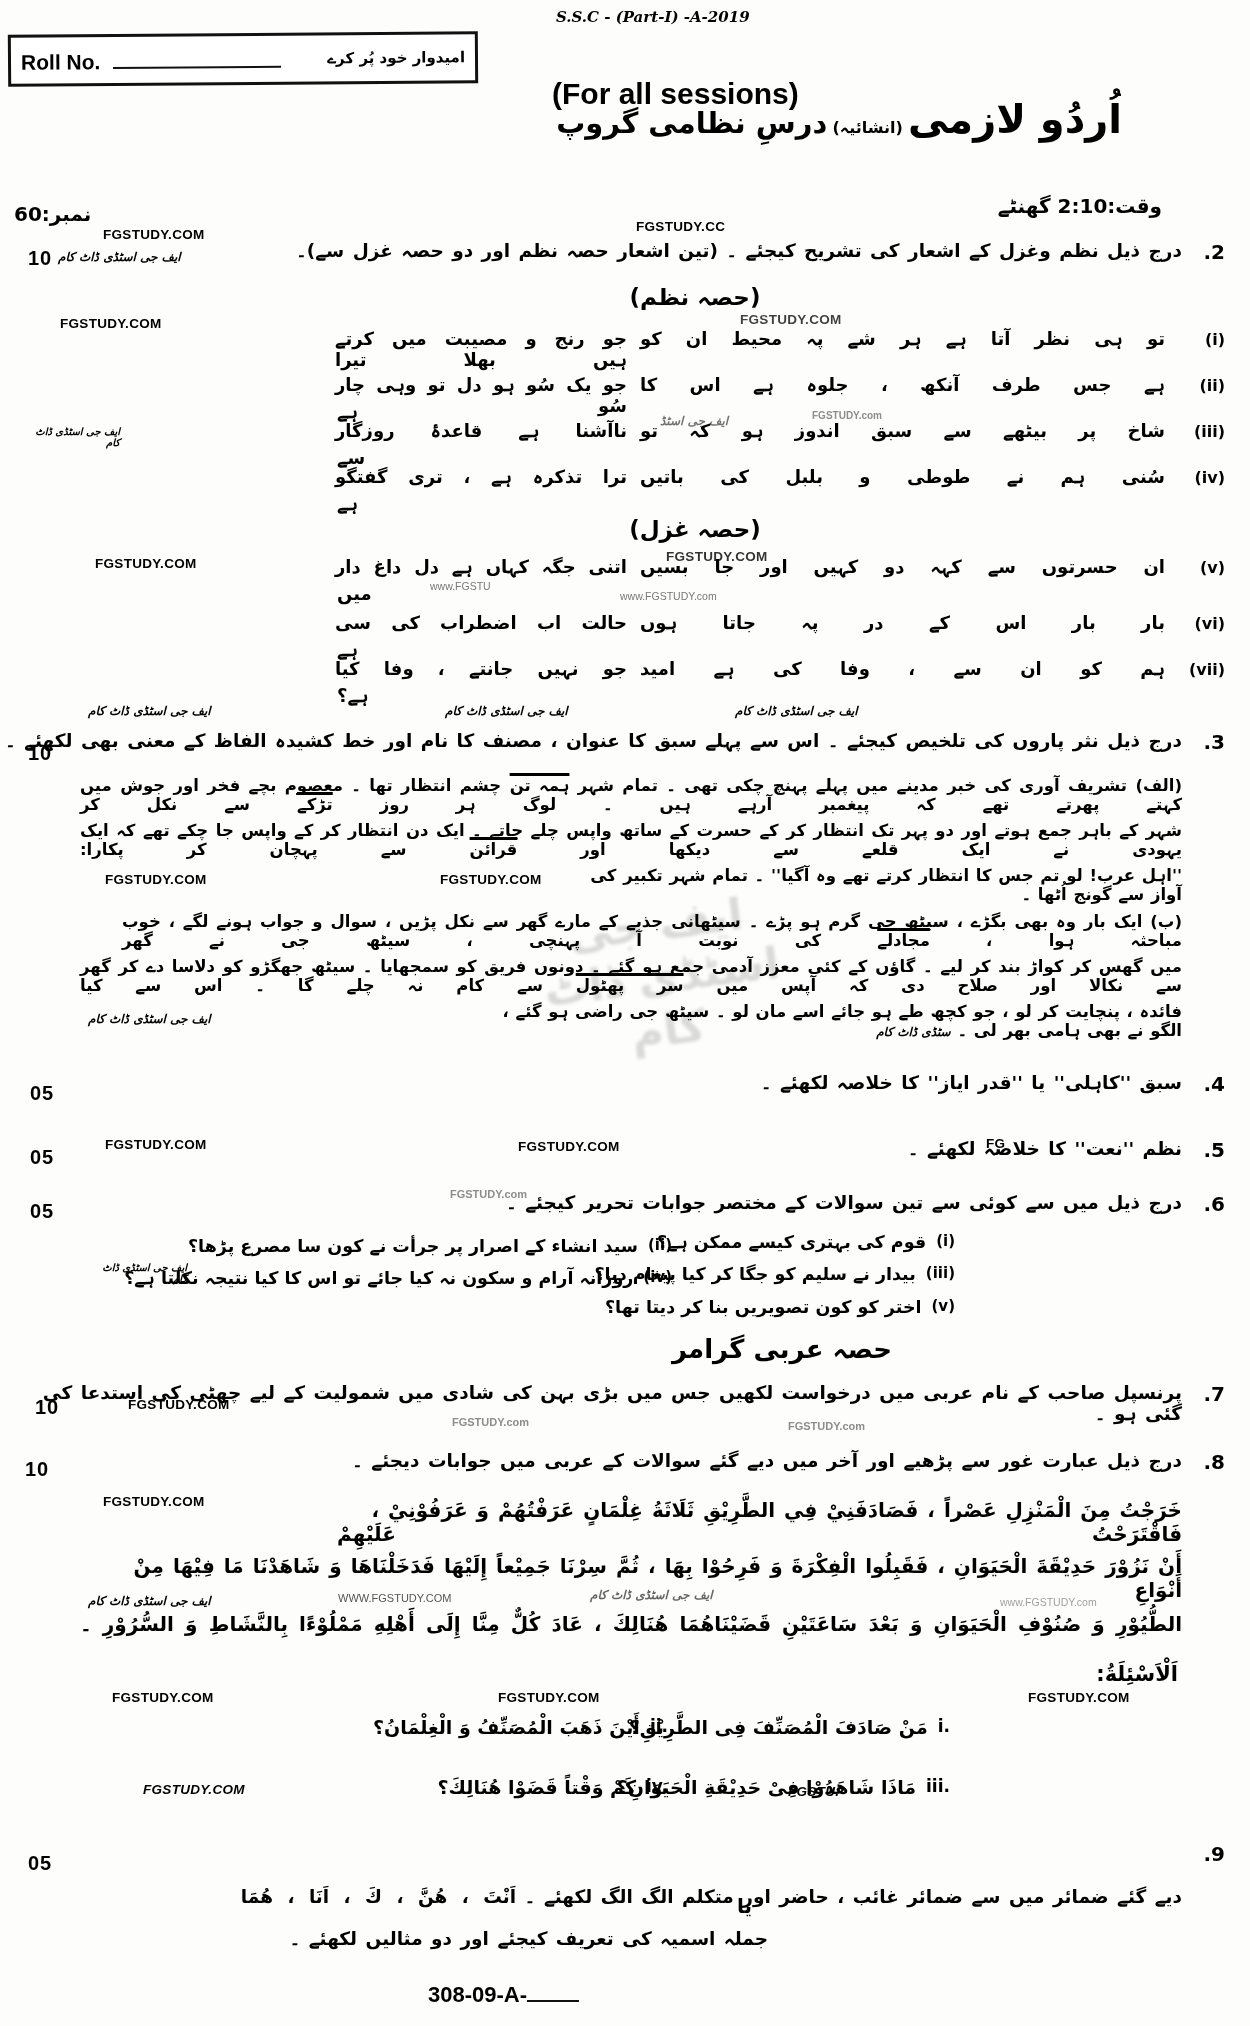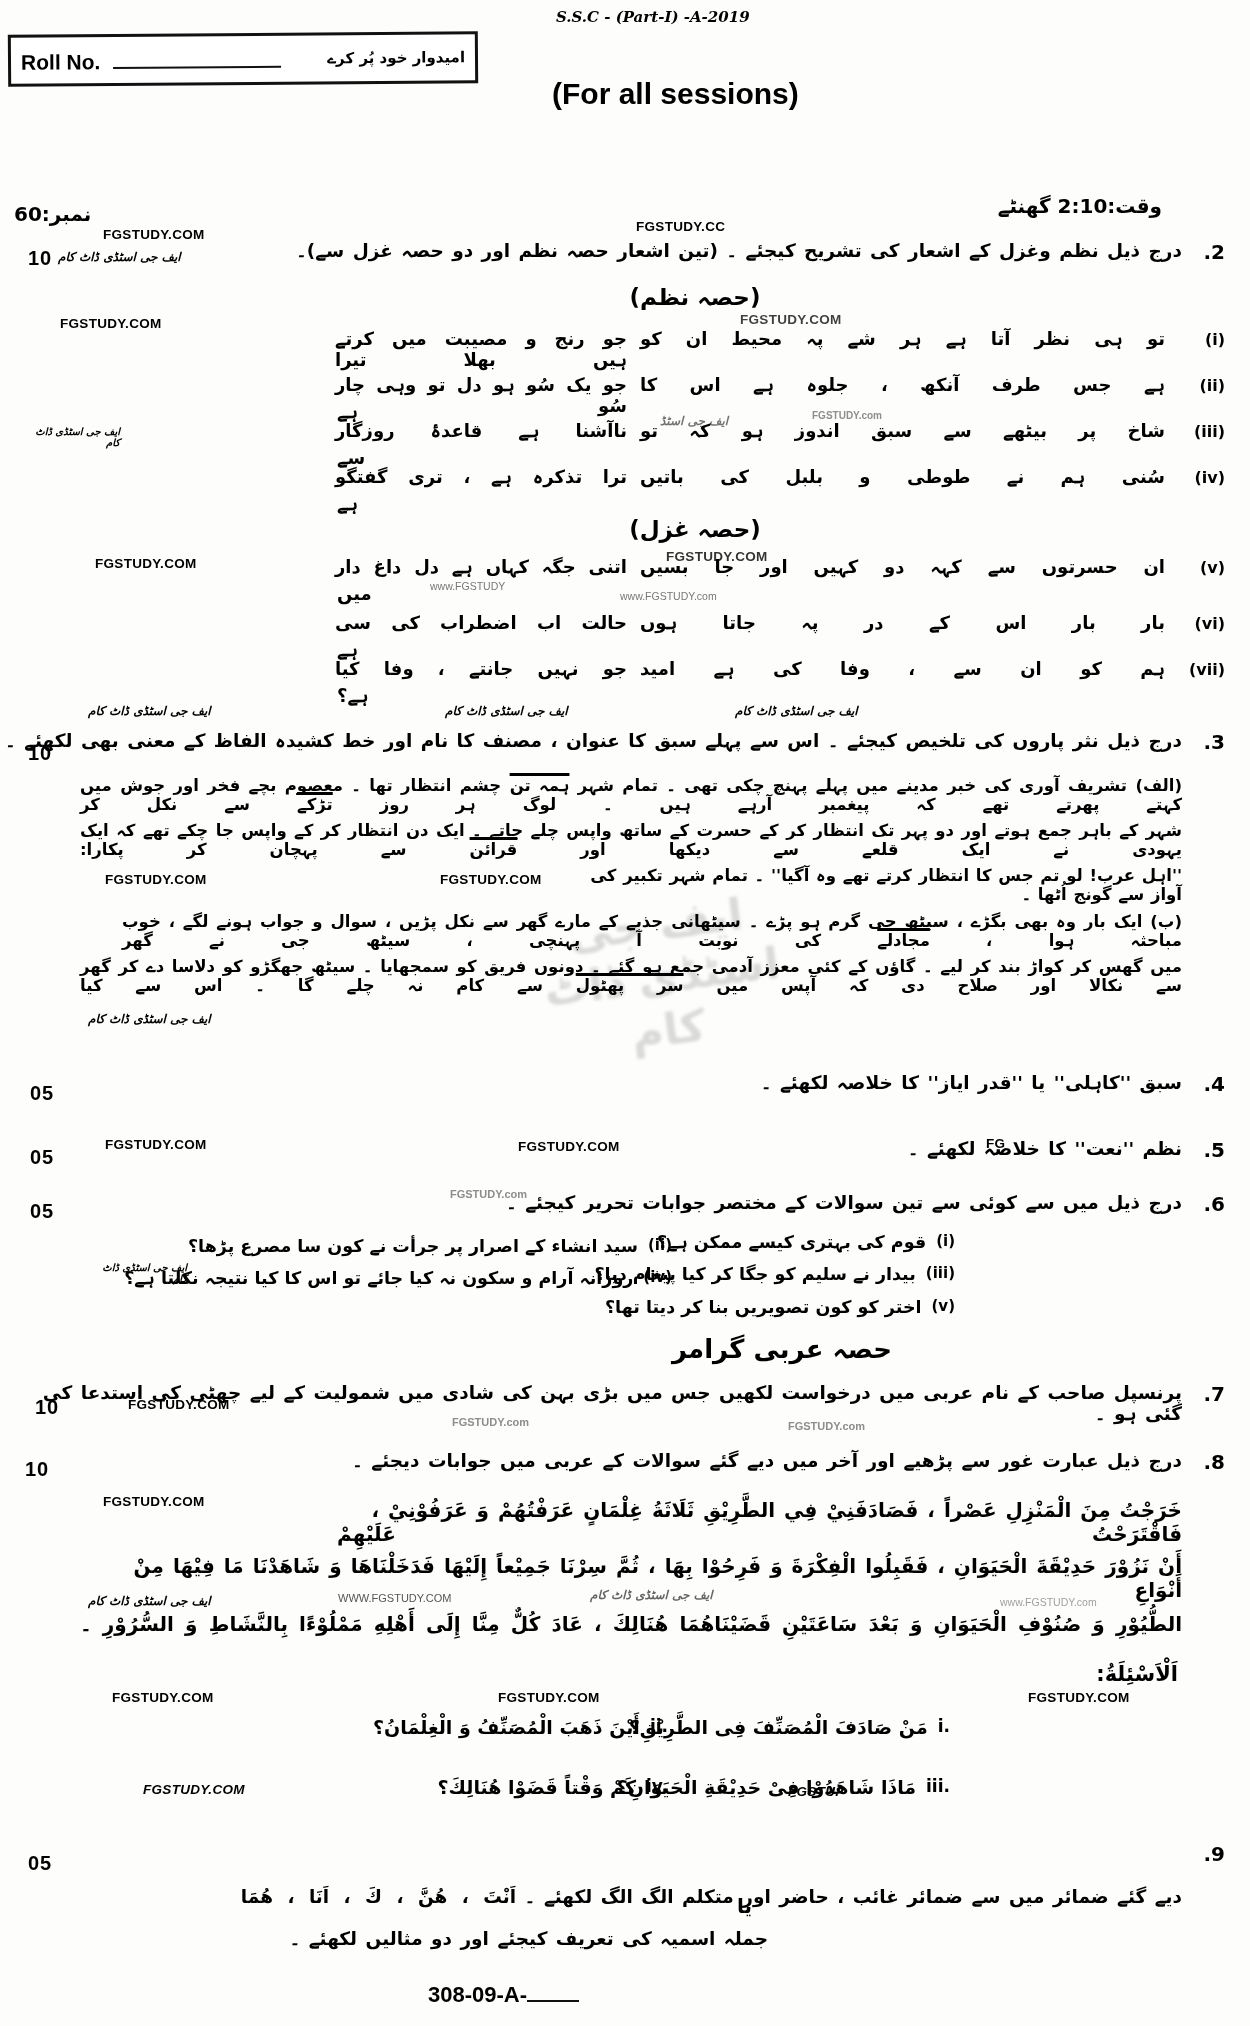"اُردُو لازمی (انشائیہ) درسِ نظامی" div.abs { html: none -> <div> <span>اُردُو لازمی</span> <span>(انشائیہ)</span> <span>درسِ نظامی گروپ</span> </div> }
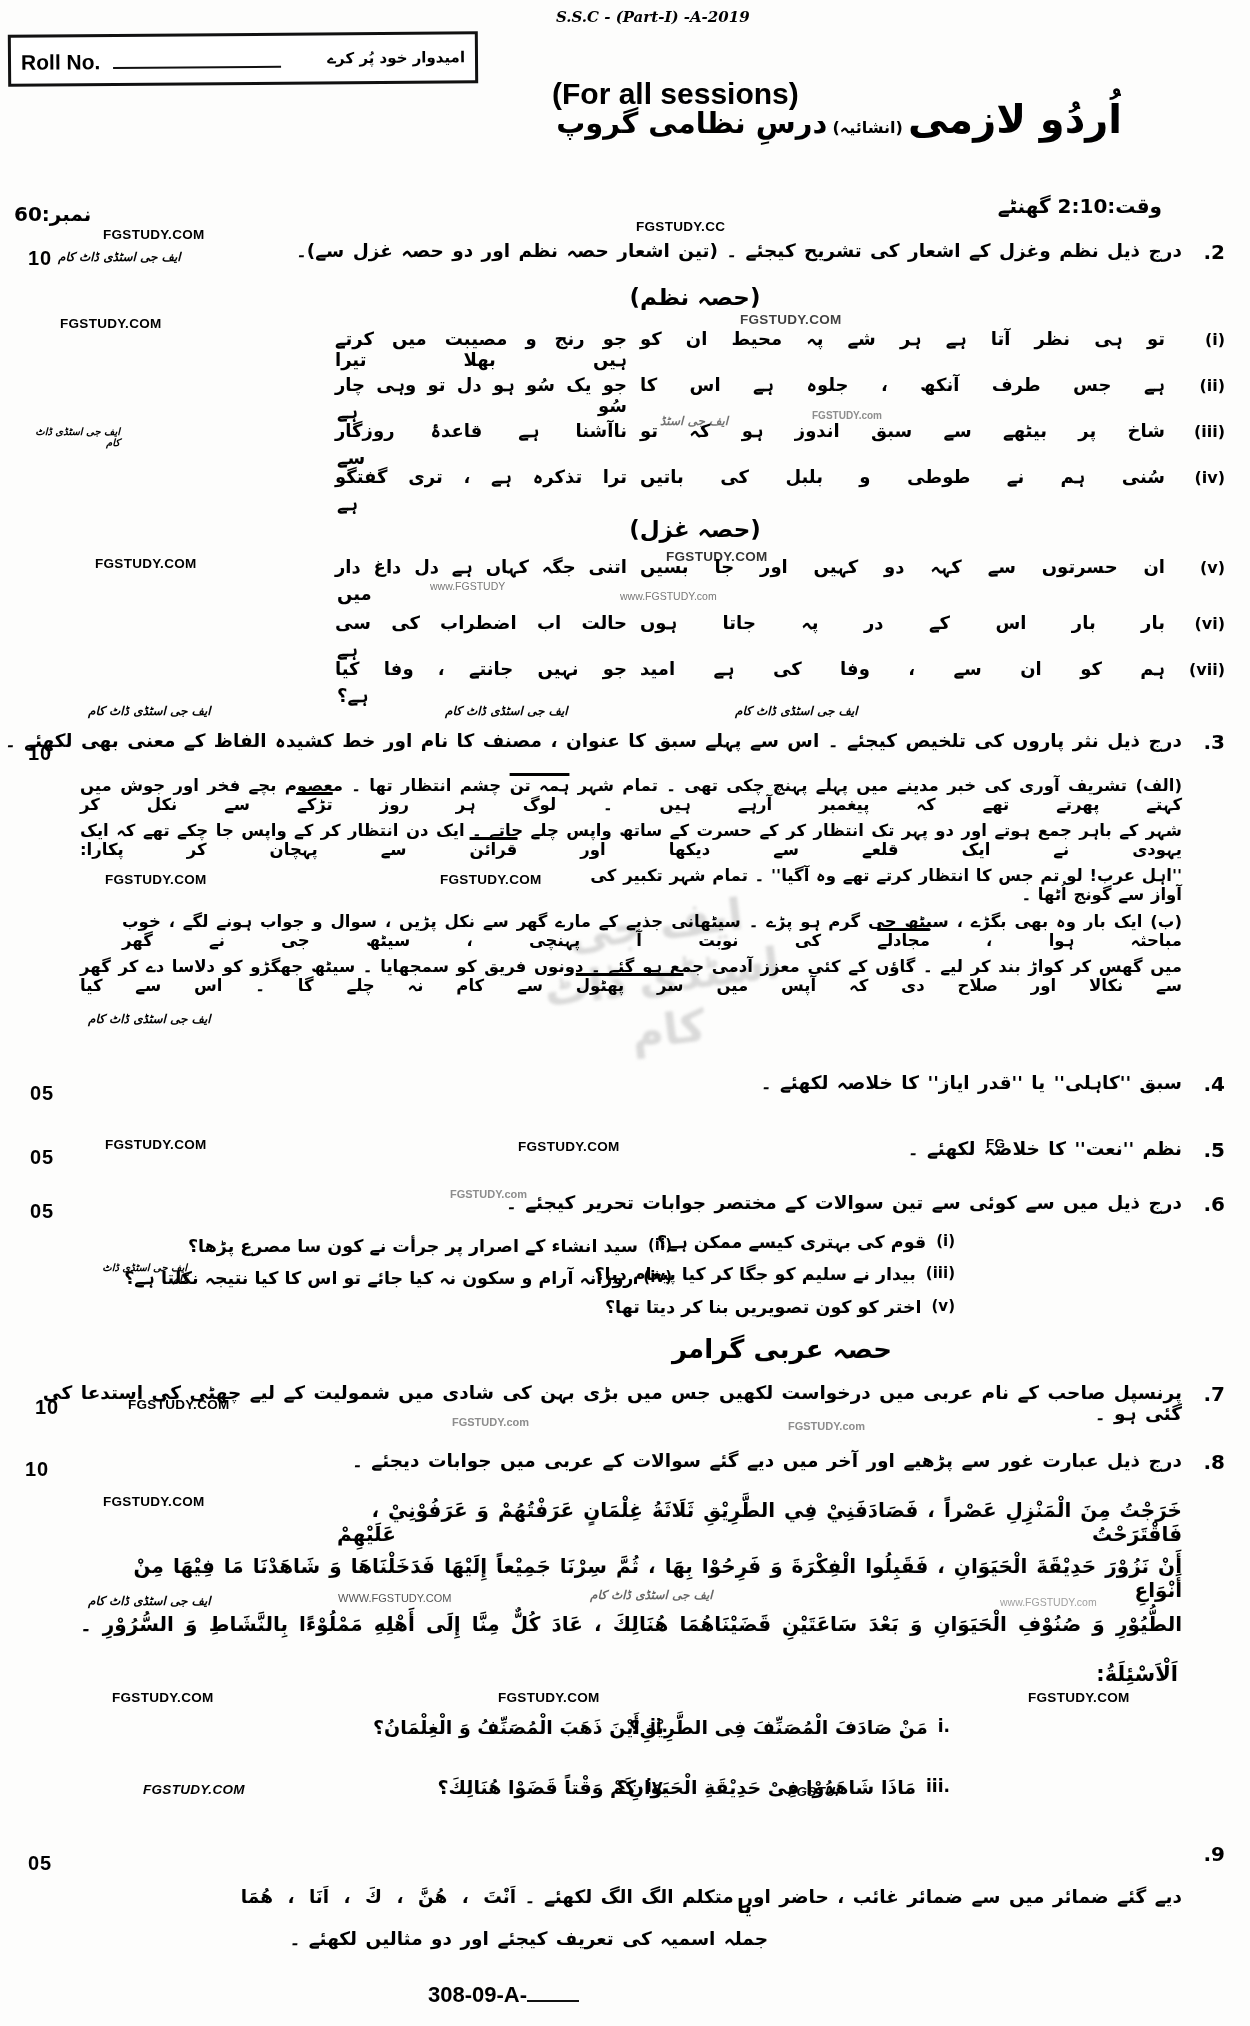"www.FGSTUDY" span.abs { text: www.FGSTUDY -> www.FGSTU }
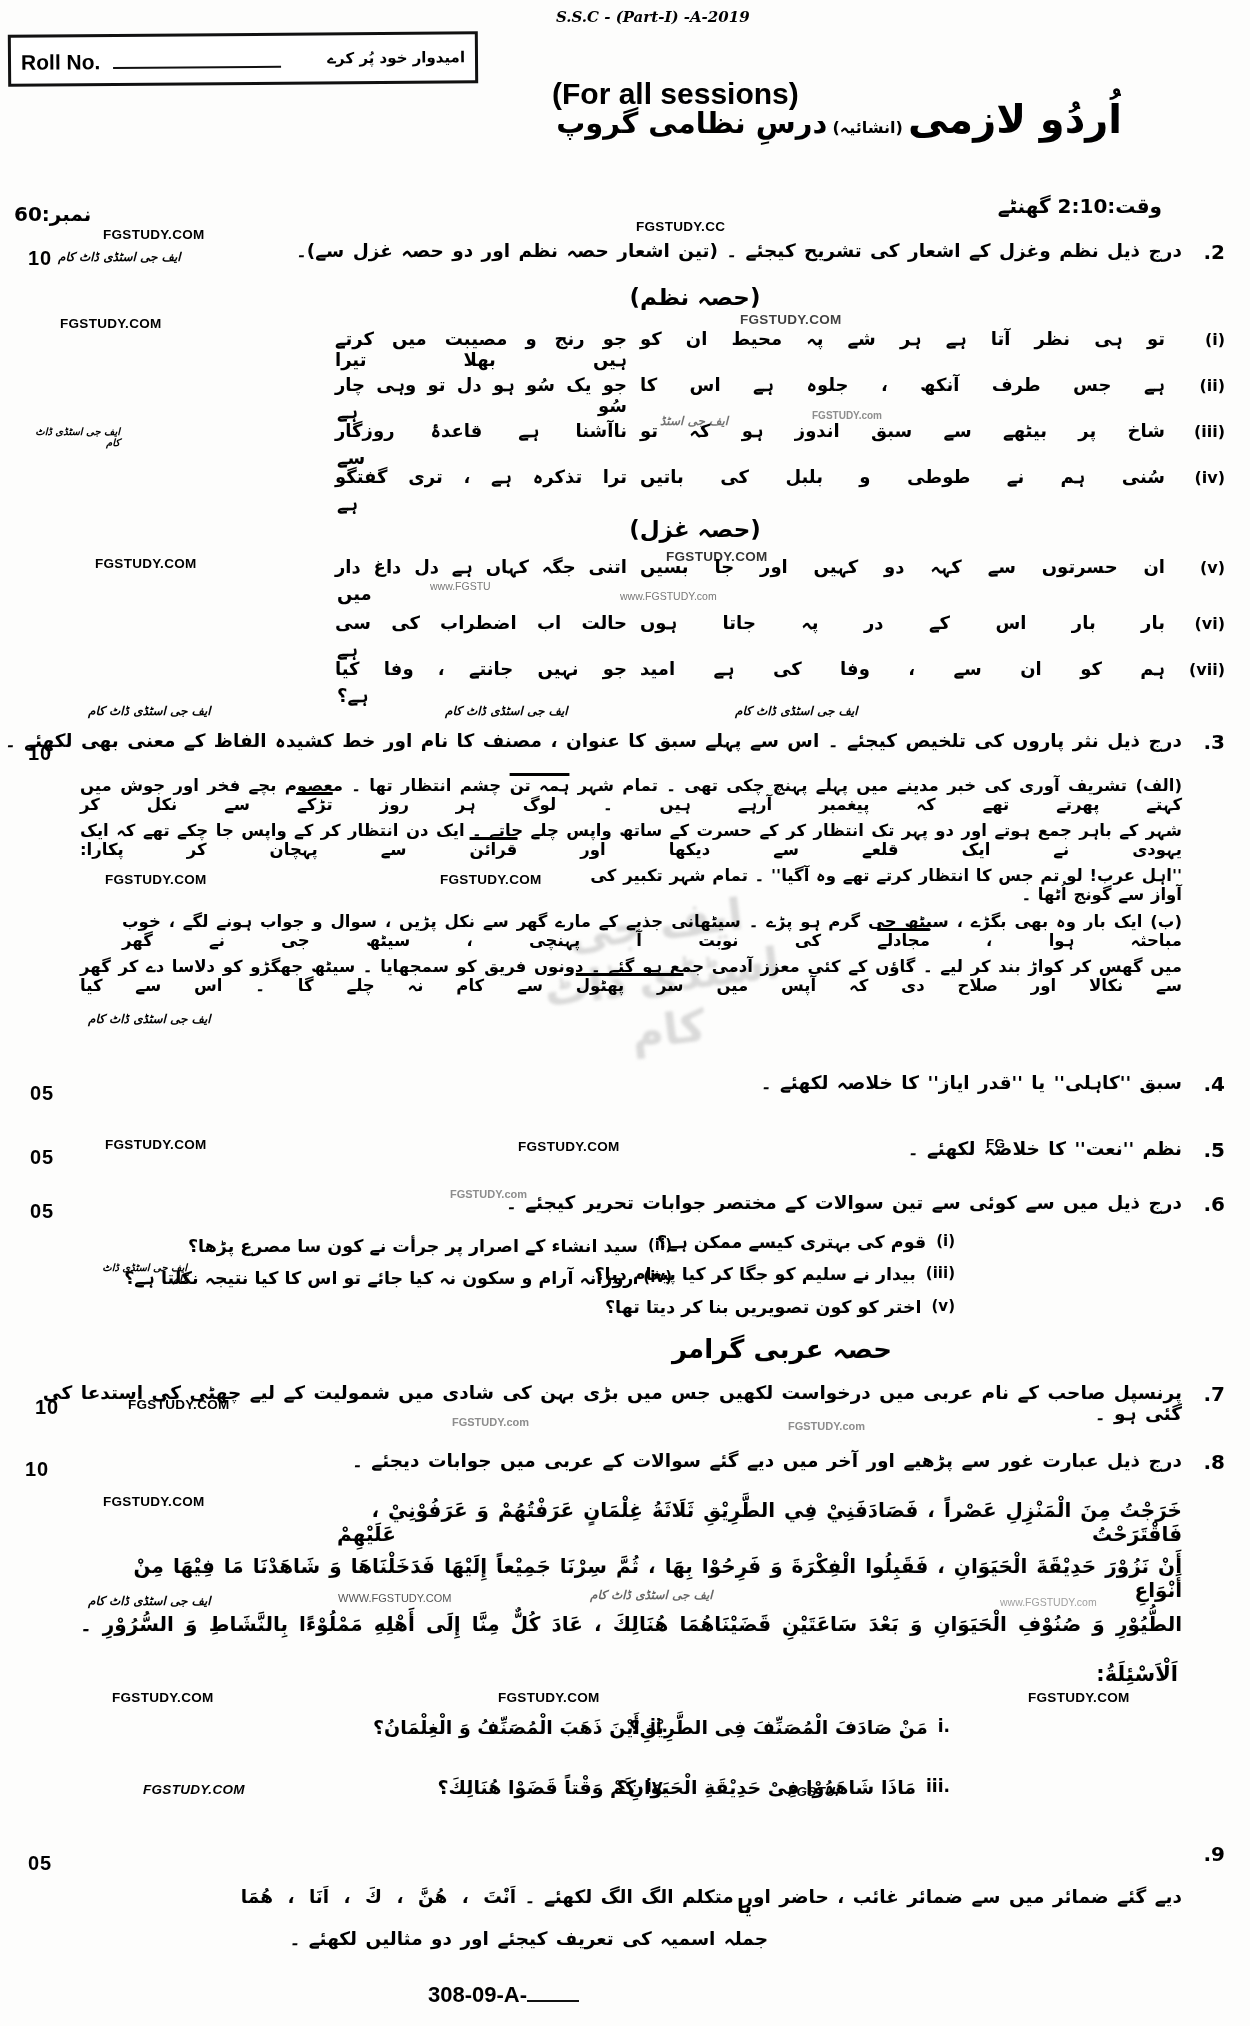"فائدہ ، پنچایت کر لو" div.abs { html: none -> <div><span>فائدہ ، پنچایت کر لو ، جو کچھ طے ہو جائے اسے مان لو ۔ سیٹھ جی راضی ہو گئے ، الگو نے بھی ہامی بھر لی ۔ </span><span>سٹڈی ڈاٹ کام</span></div> }
